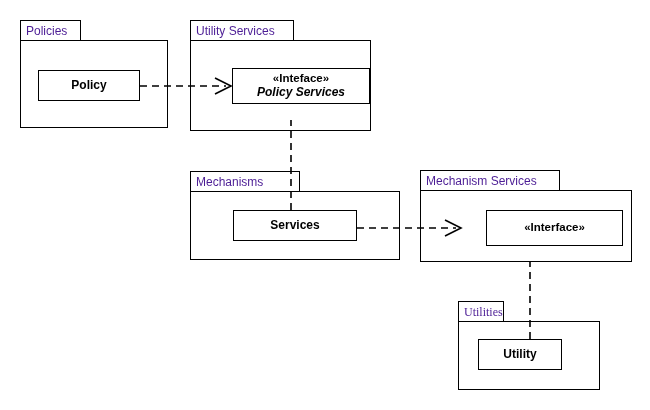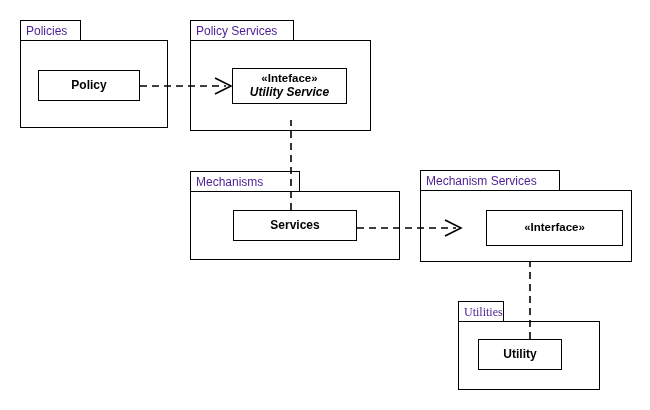"Policy Services" span { text: Policy -> Utility }
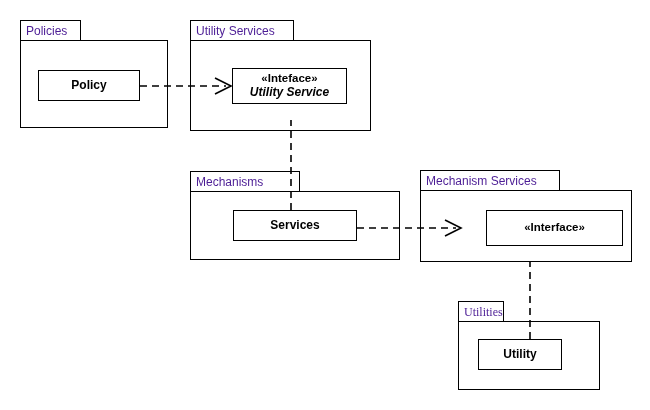"«Inteface»" div.classifier { width: 115px -> 138px }
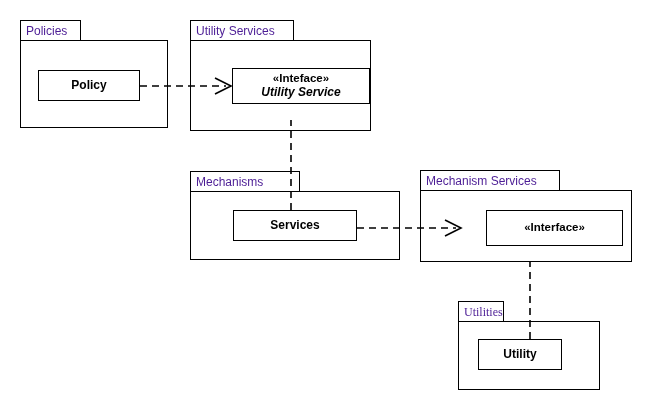"Utility Service" span.cname { text: Utility Service -> Policy Services }
